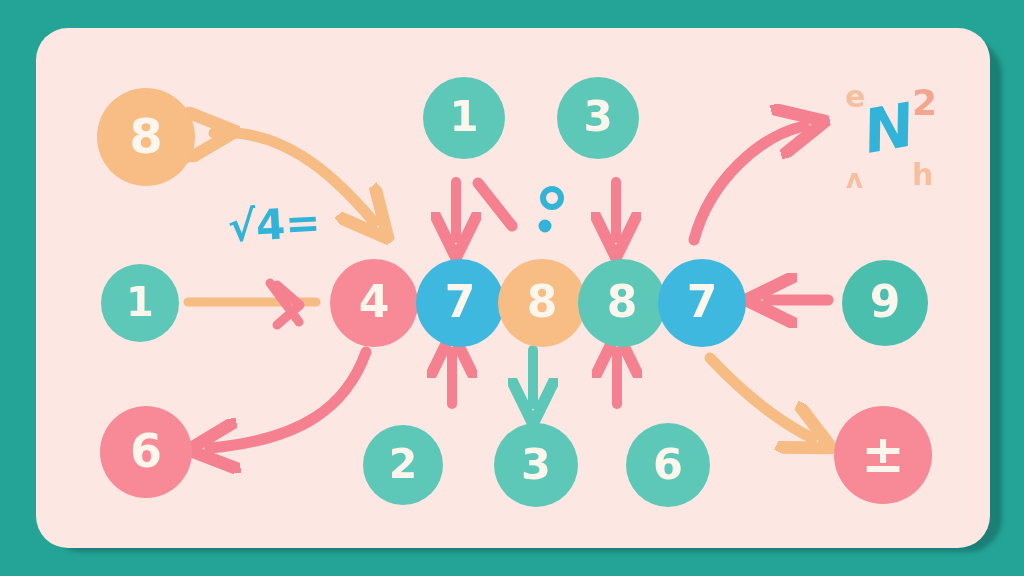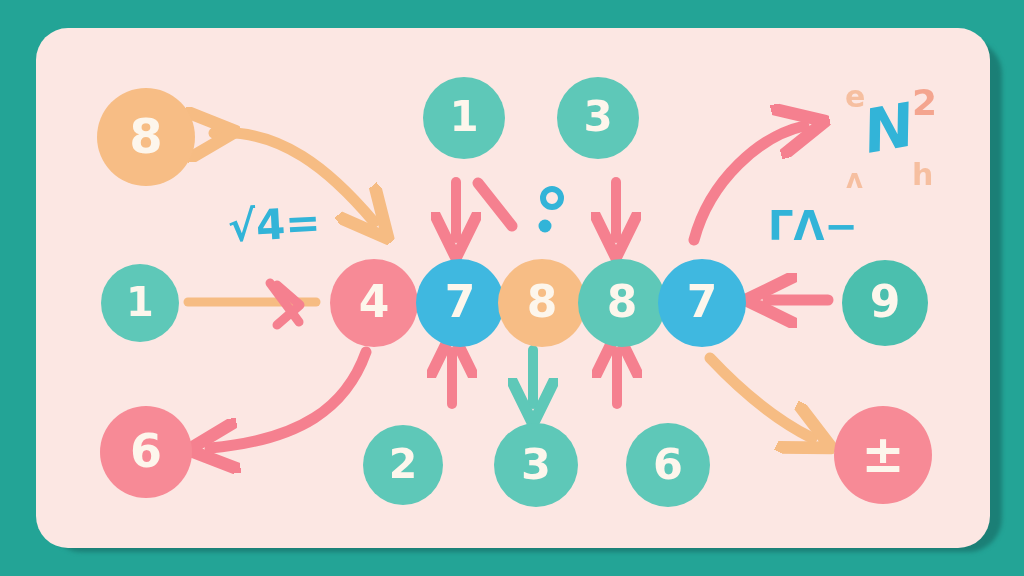"ΓΛ−" div.anno { html: <div>ΓΛ−</div> -> none }
